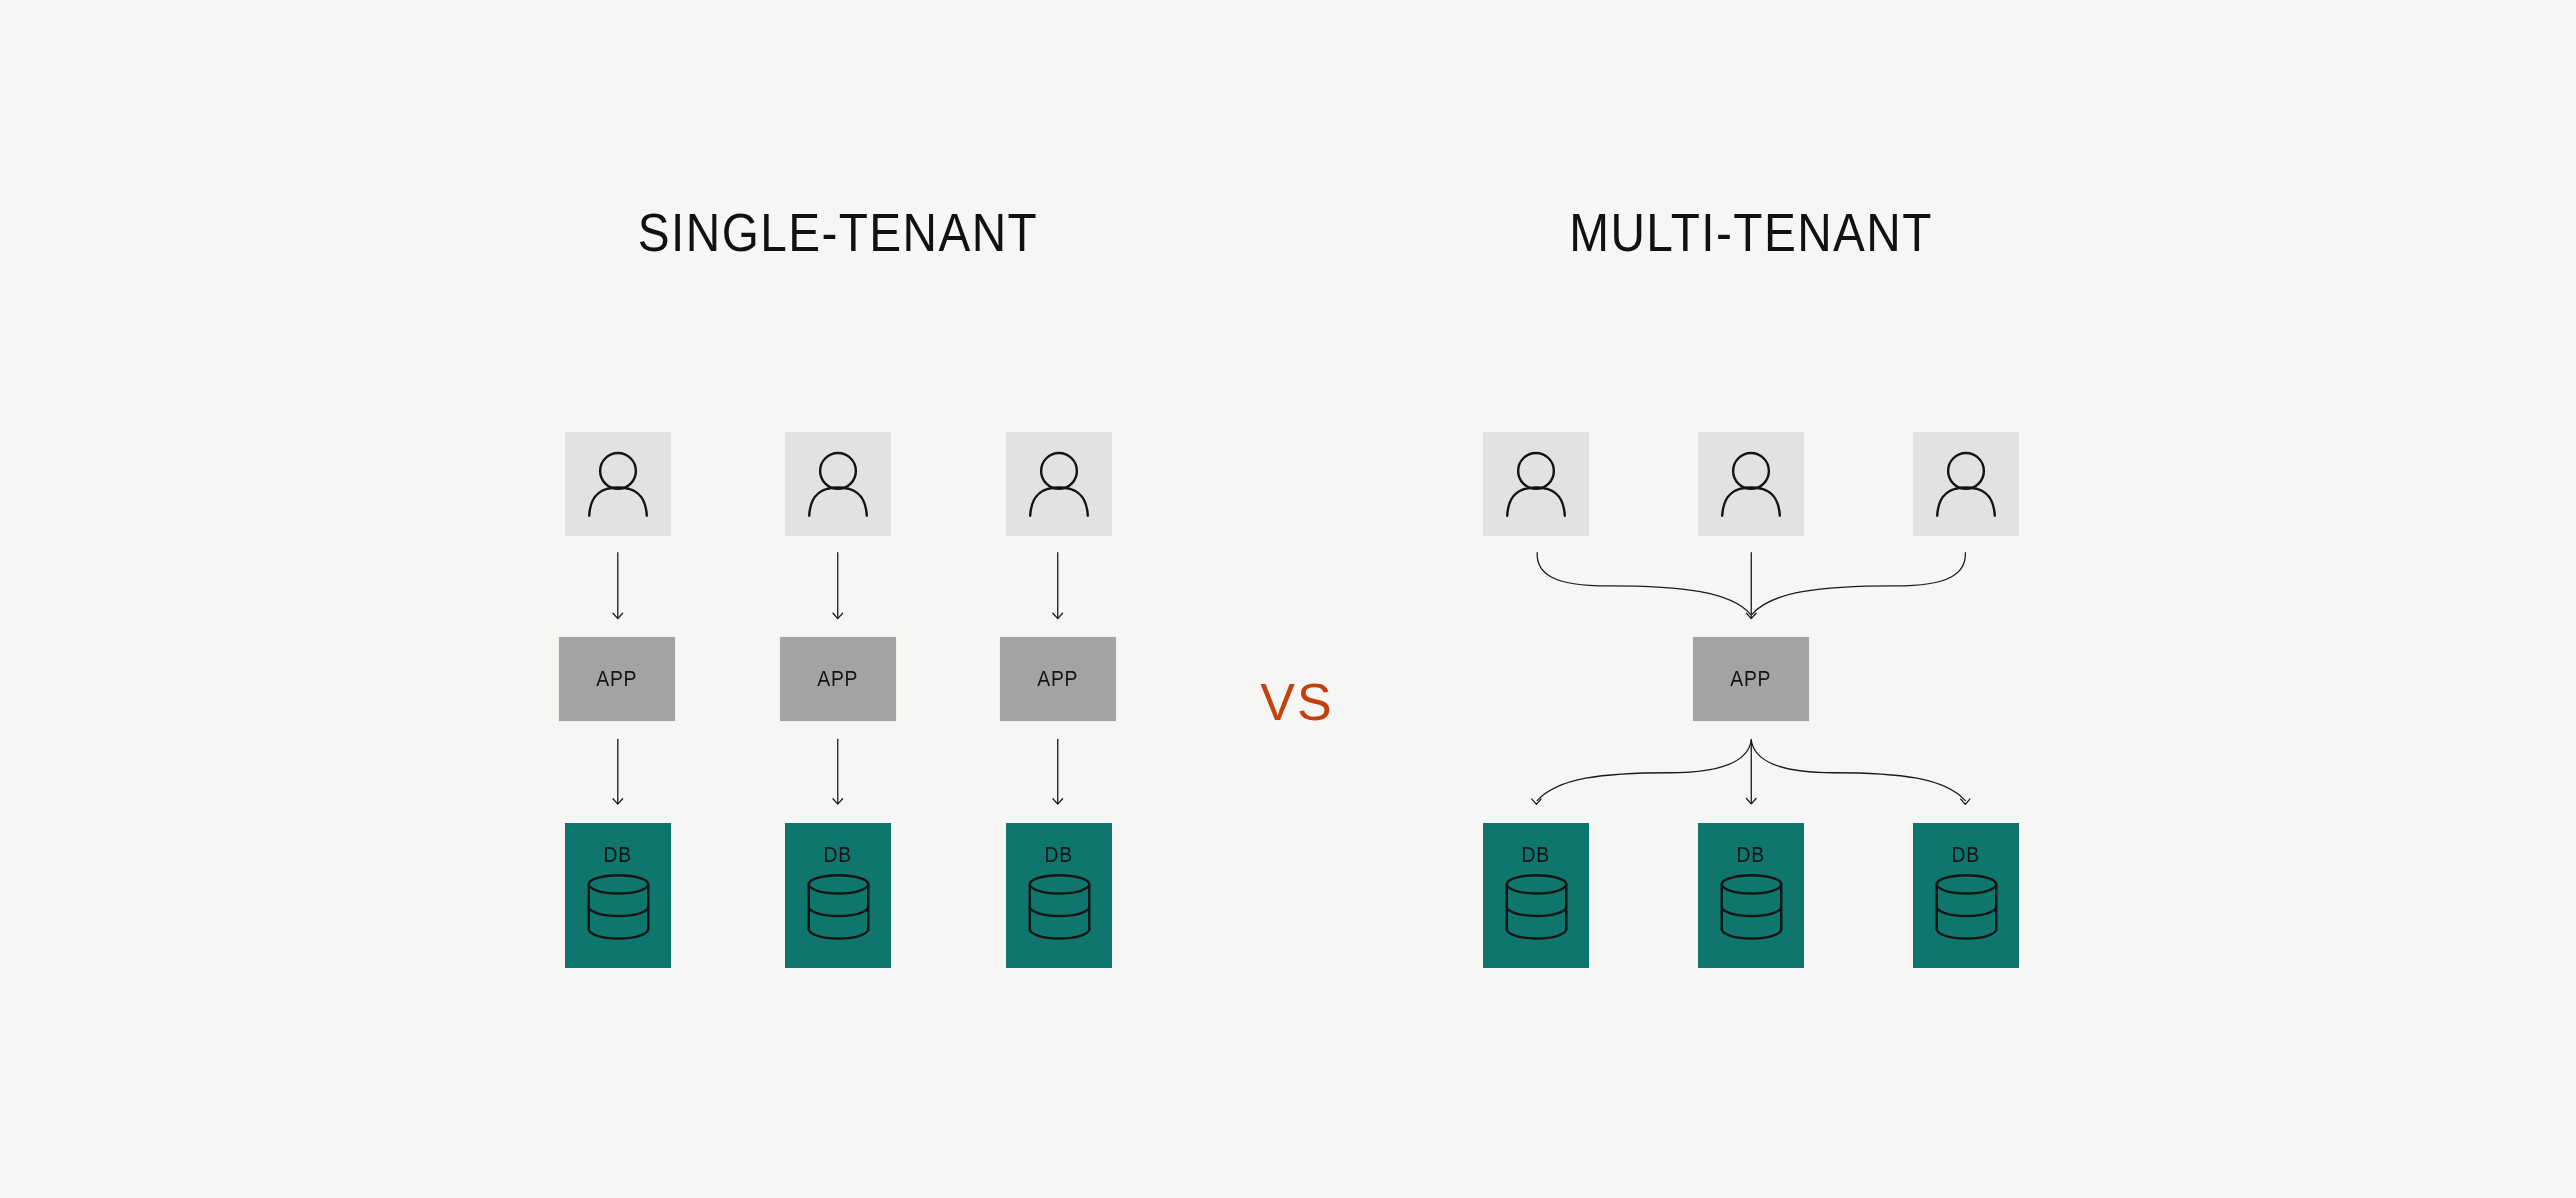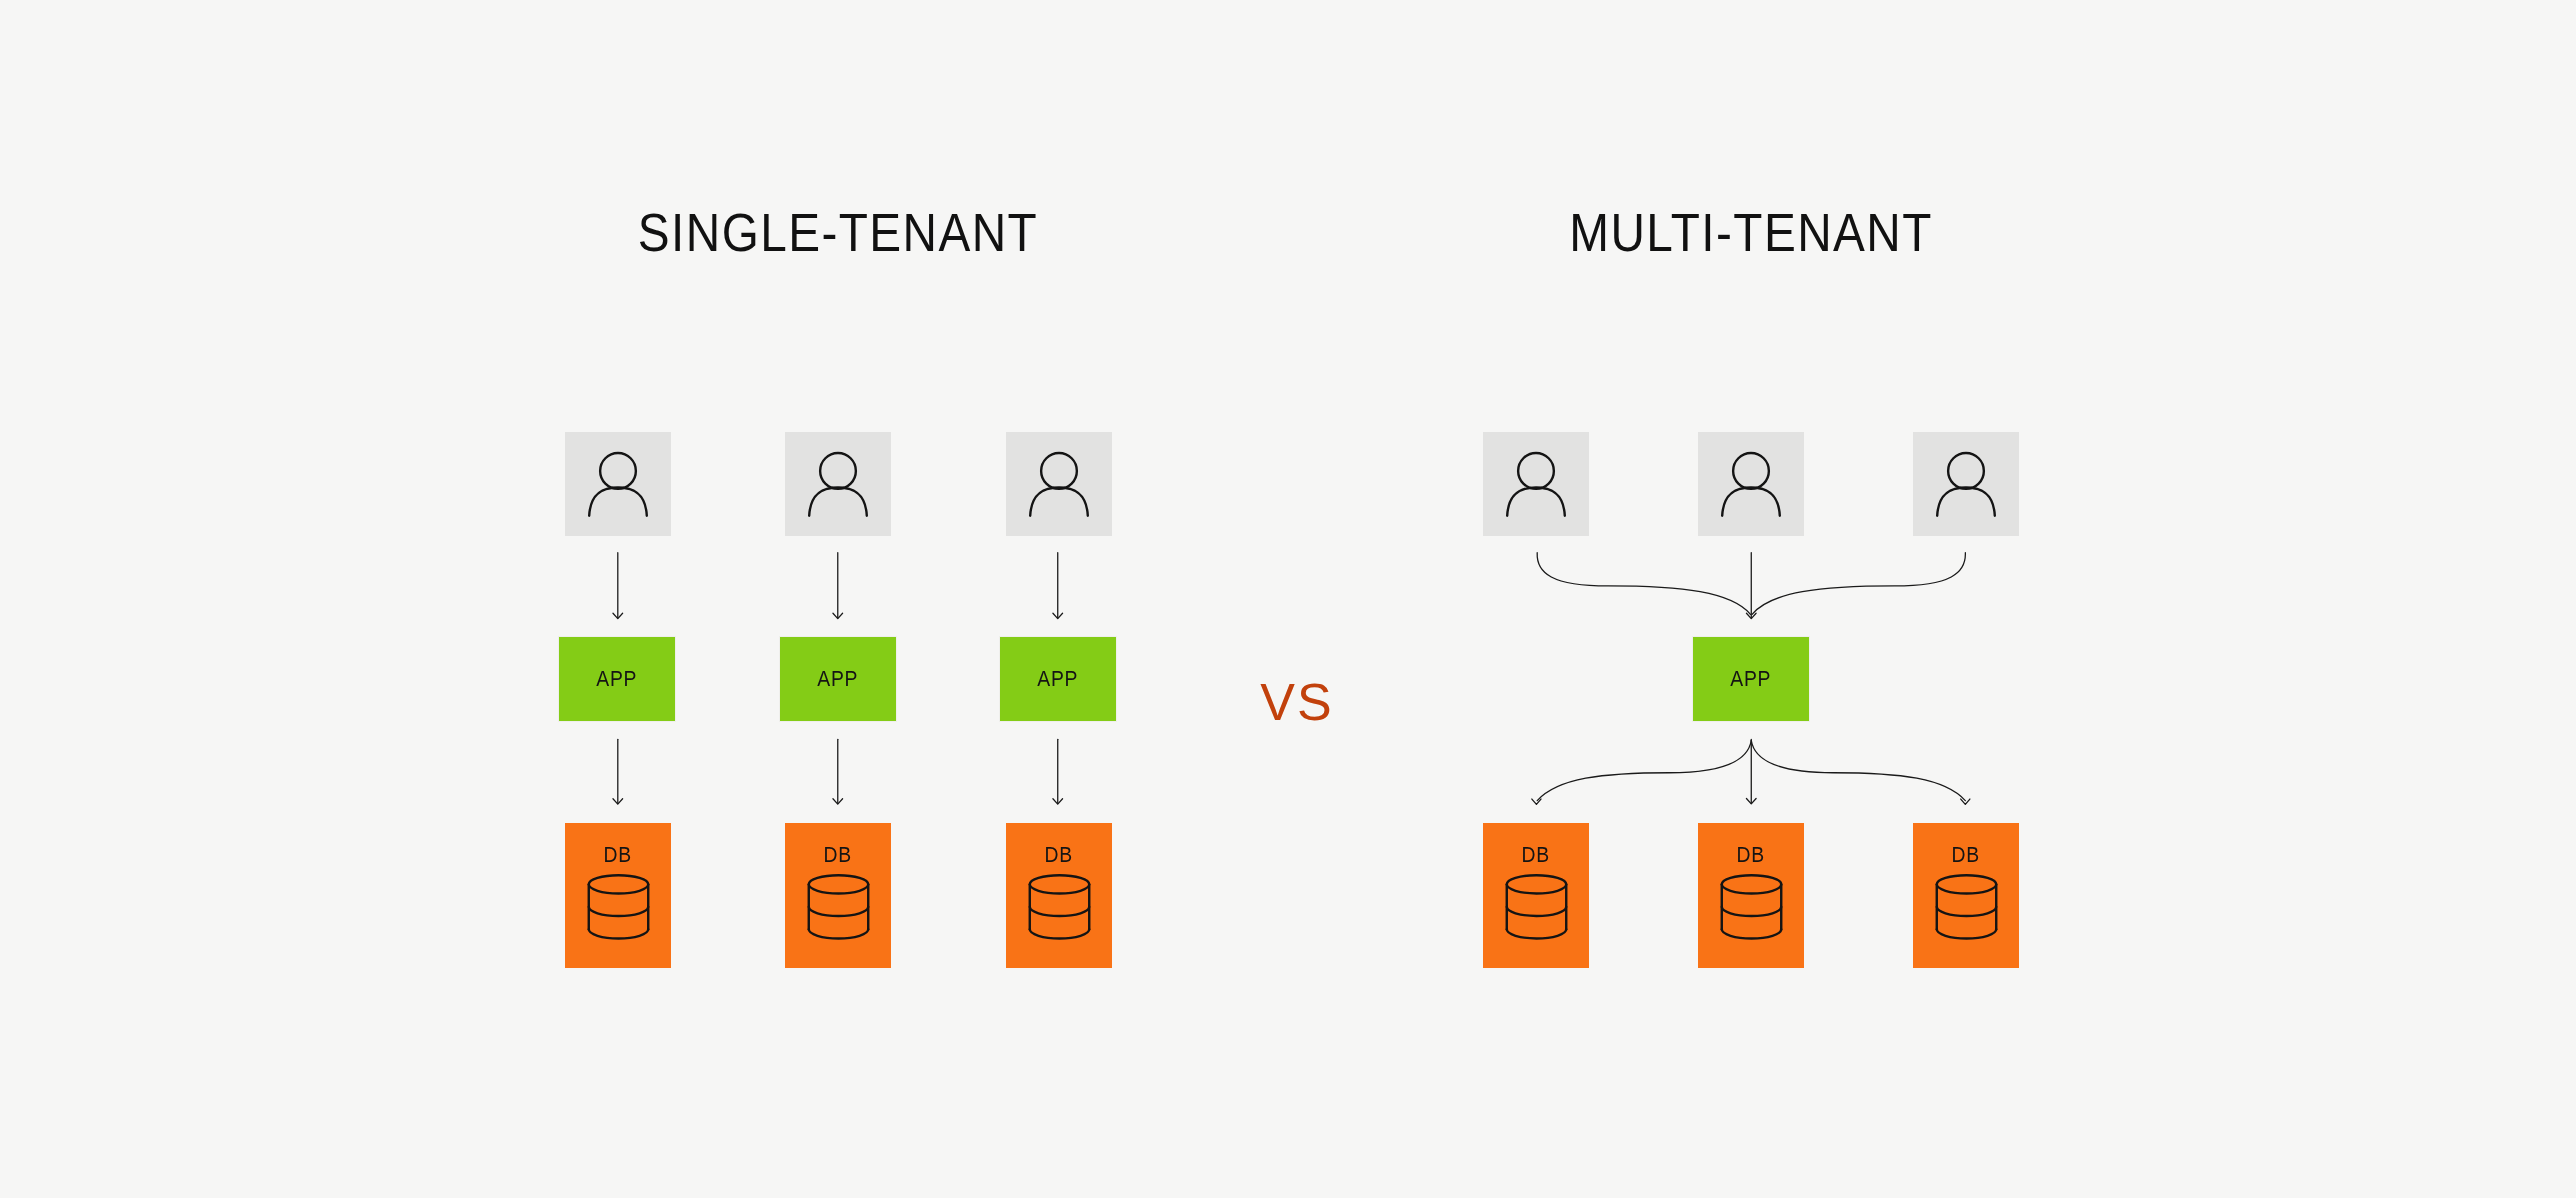"APP" .app-box { background: #84cc16 -> #a3a3a3 }
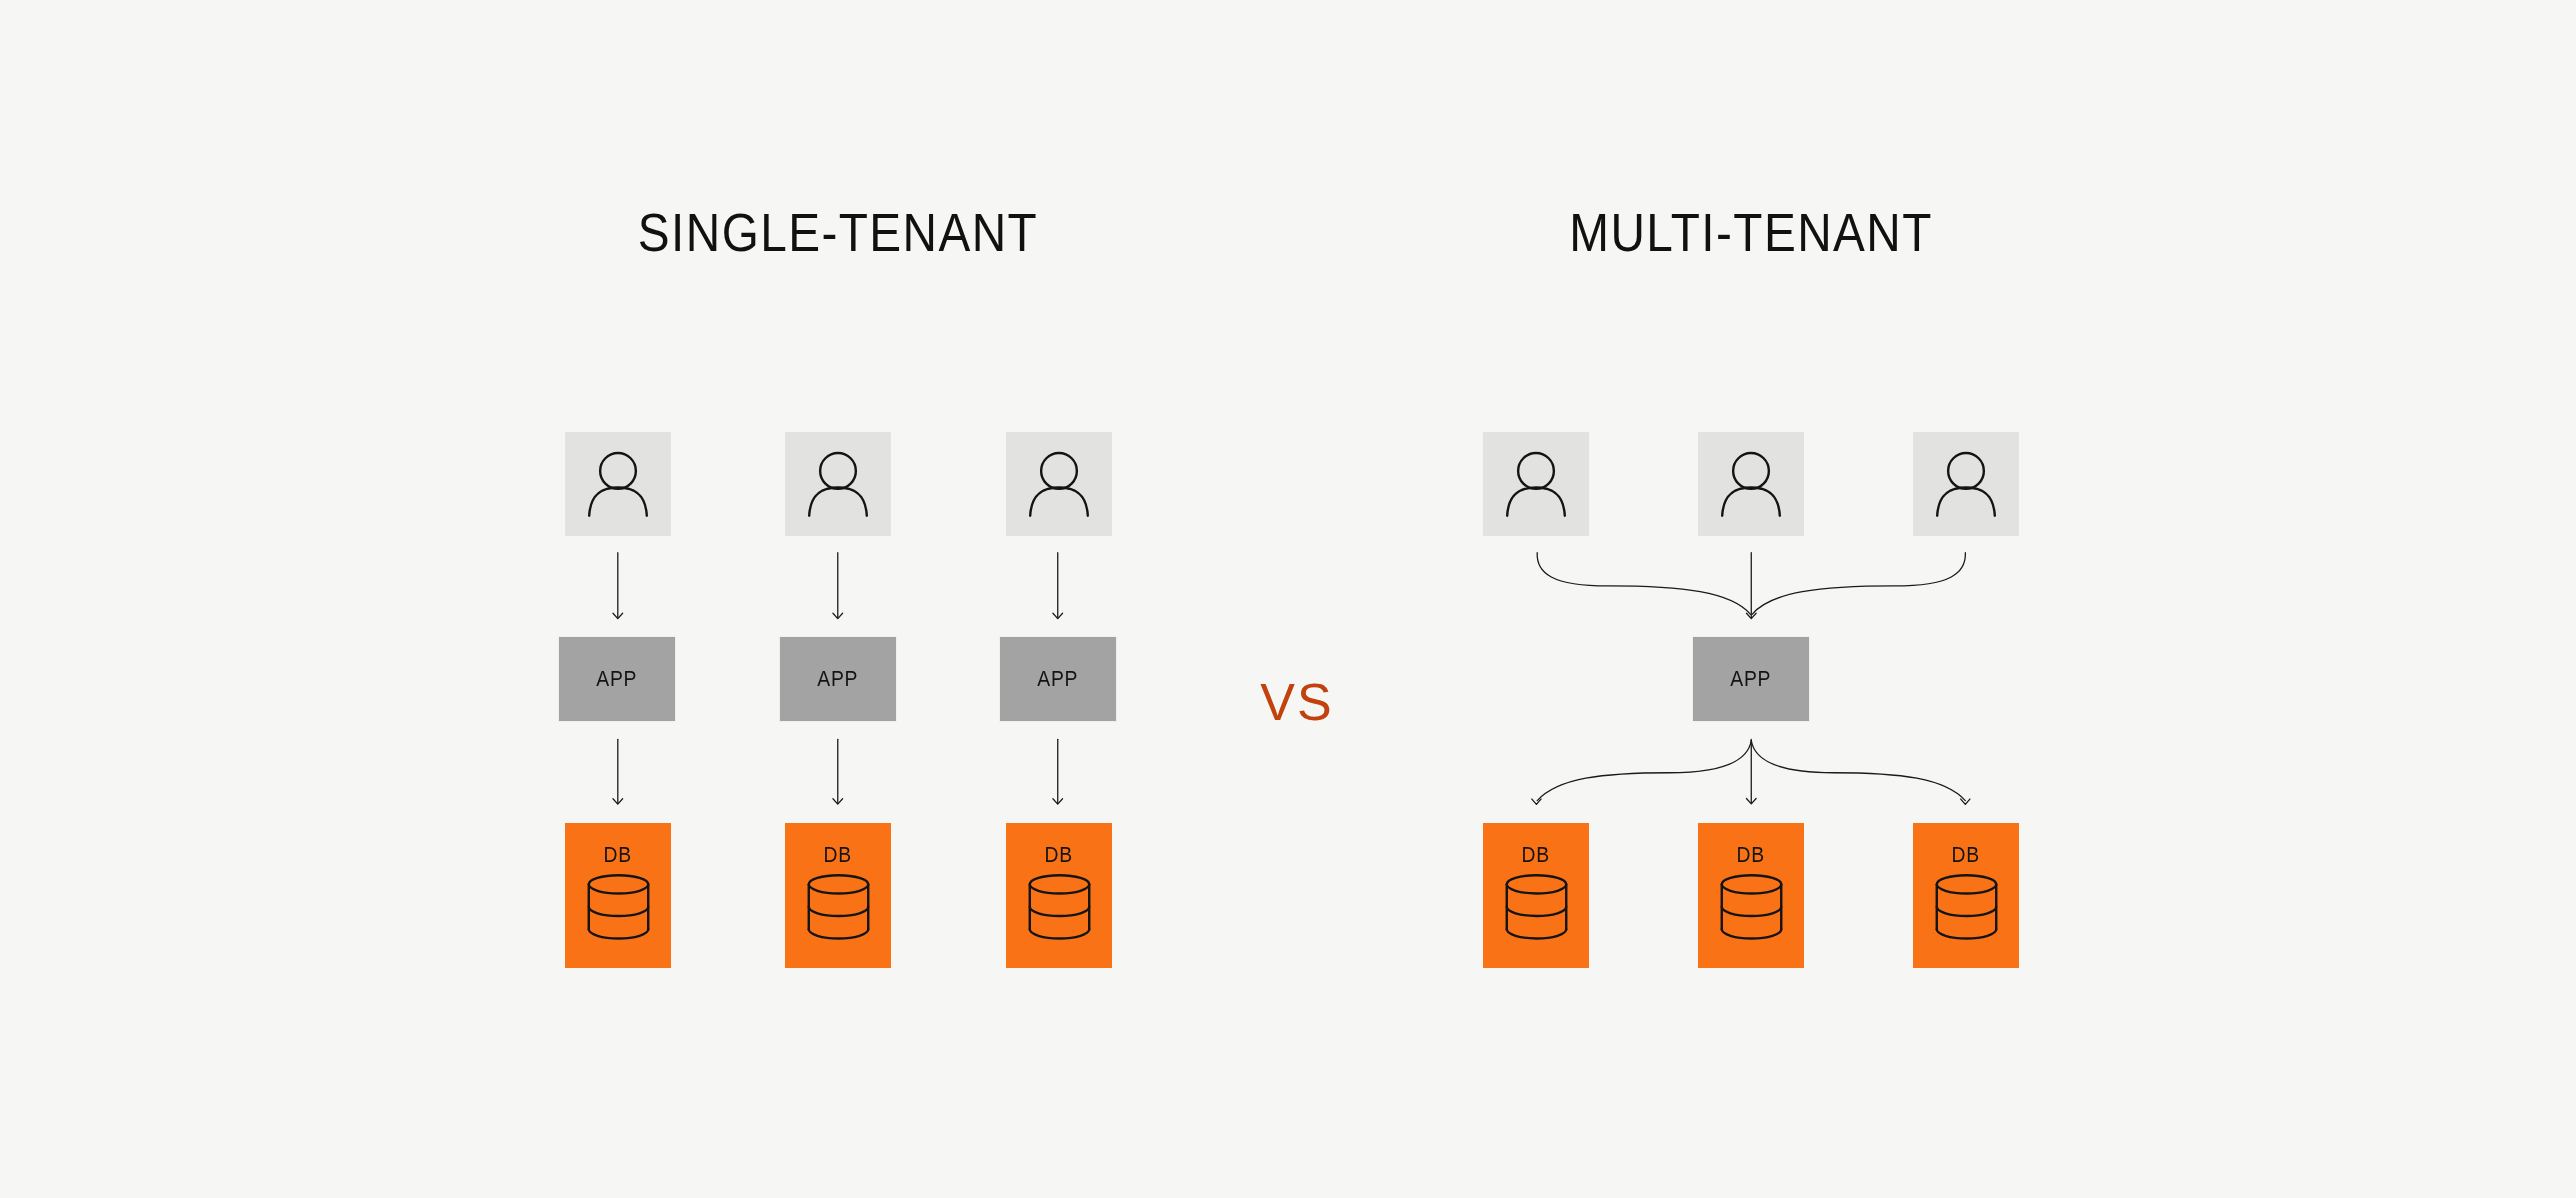"DB" .db-tile { background: #f97316 -> #0f766e }
